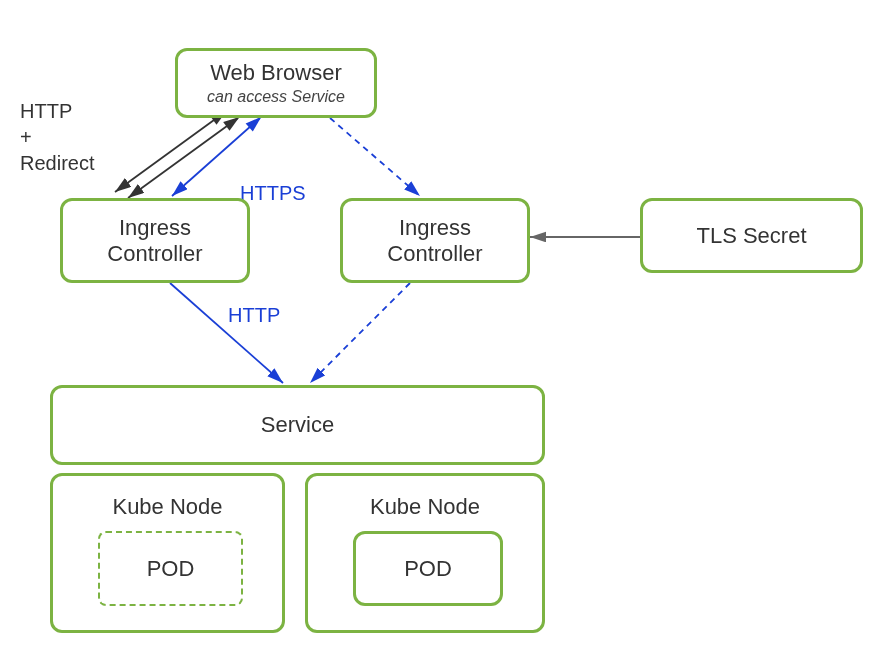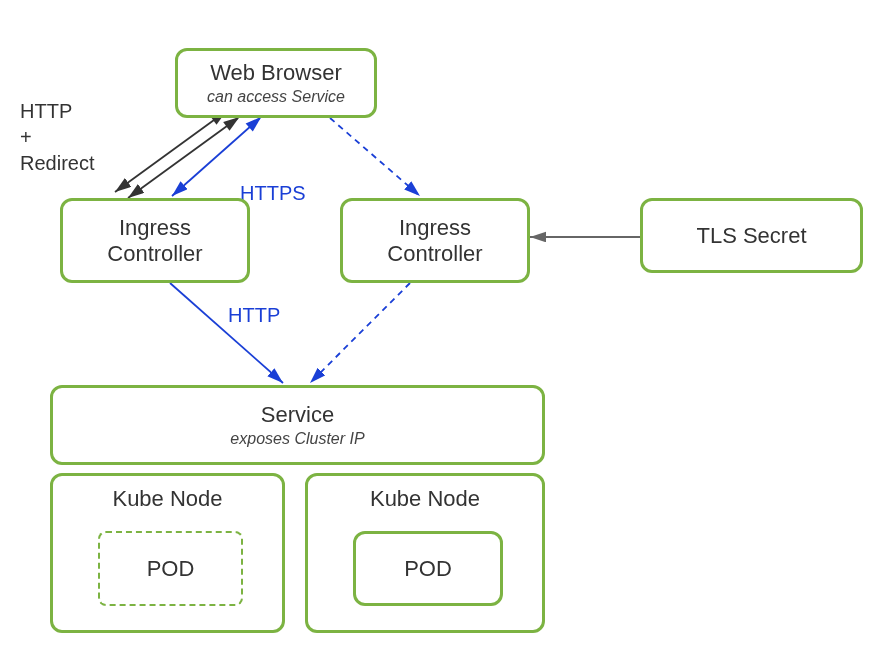"exposes Cluster IP" div.box-subtitle { html: <div>exposes Cluster IP</div> -> none }
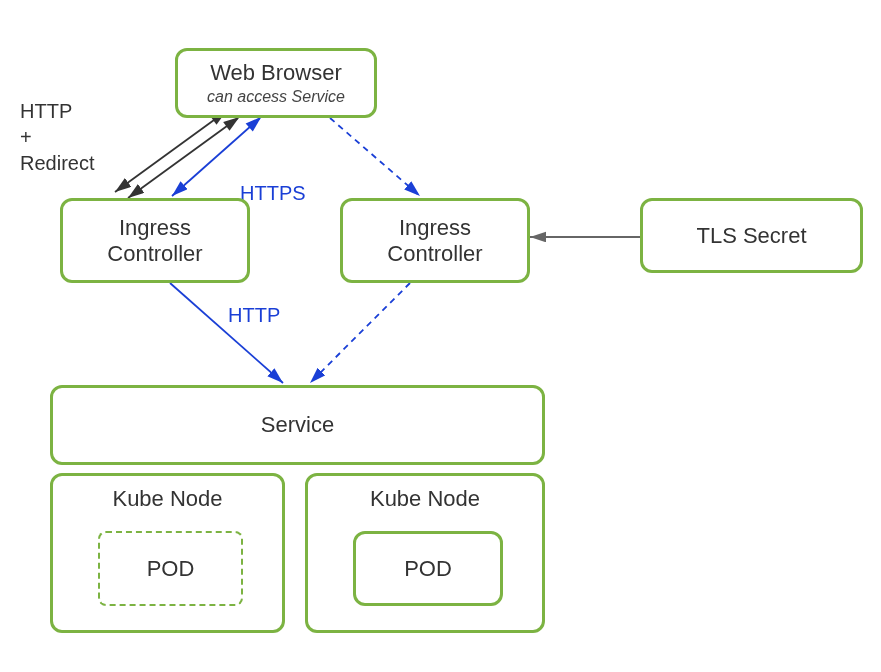"Kube Node" .kube-title { margin-top: 10px -> 18px }
